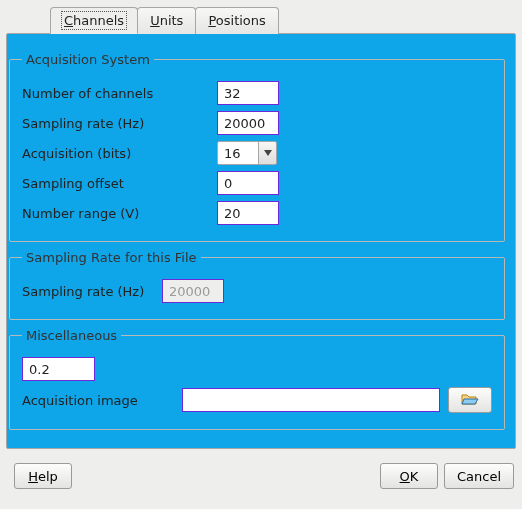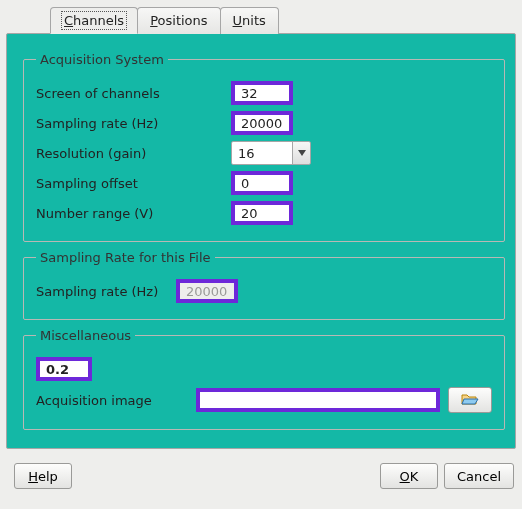"Positions" div.tab { order: before "Units" -> after "Units" }
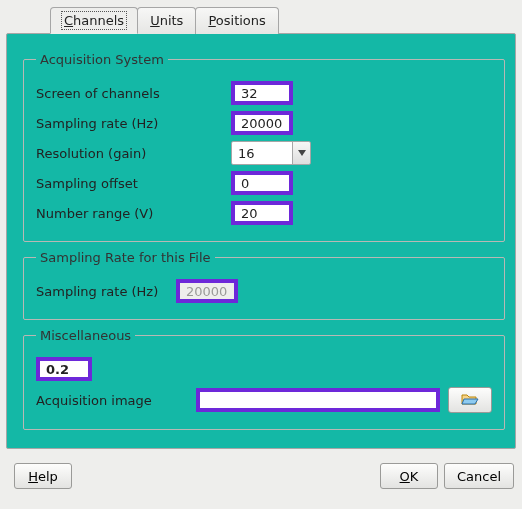"Acquisition System" .panel { background: #14b8a6 -> #0ea5e9; padding: 10px 10px 12px 16px -> 10px 10px 12px 2px }
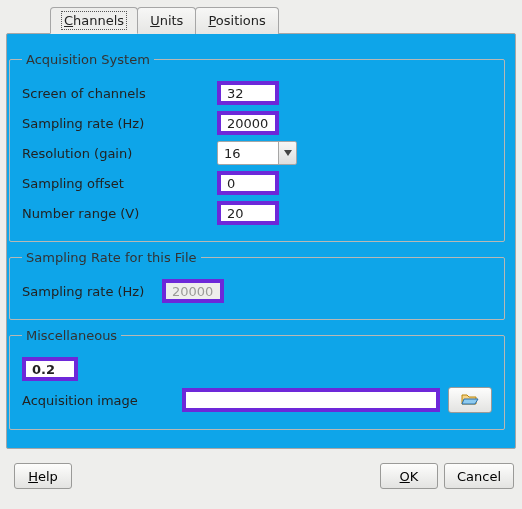"Screen of channels" label { text: Screen -> Number }
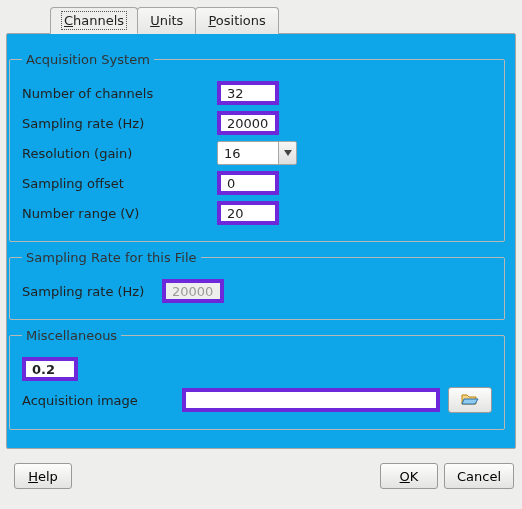"32" input.text { border: 4px solid #6d28d9 -> 1px solid #6d28d9 }
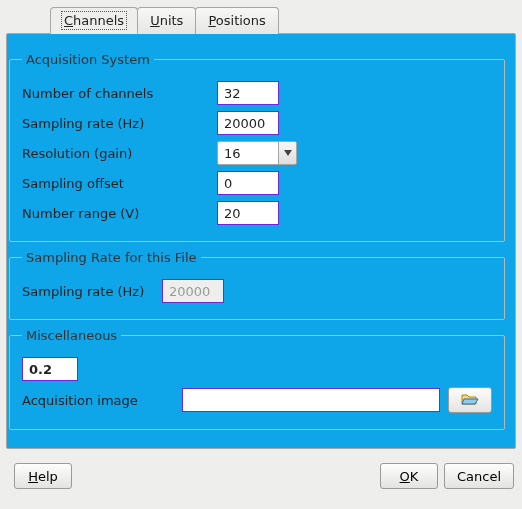"Resolution (gain)" label { text: Resolution (gain -> Acquisition (bits }
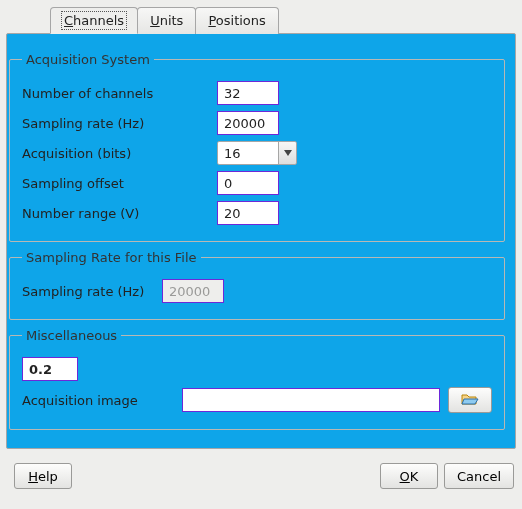"16" .combo .combo-val { width: 60px -> 40px }
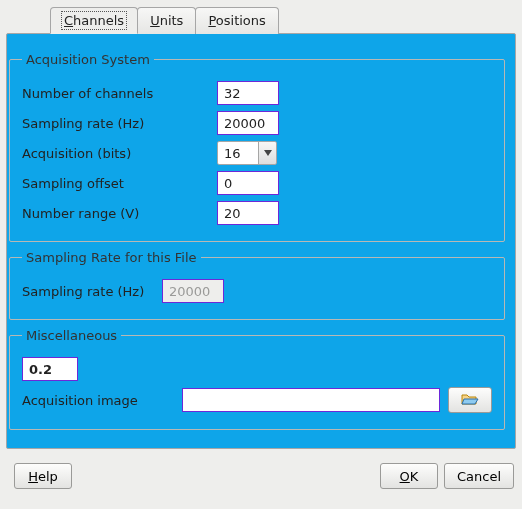"0.2" input.text.med { font-weight: bold -> none; width: 56px -> 73px }
